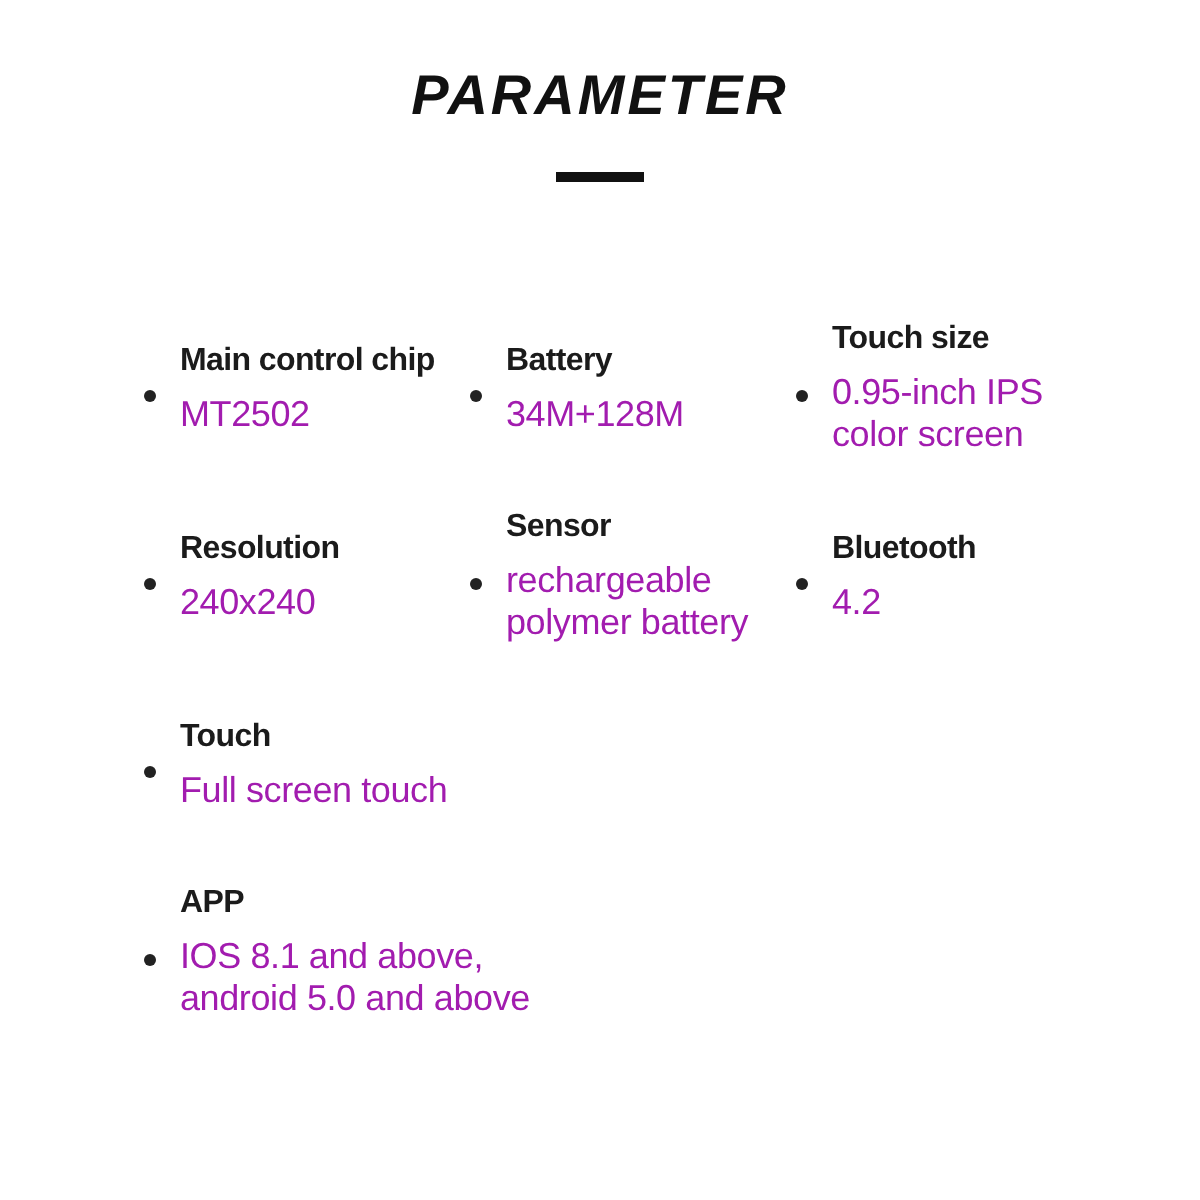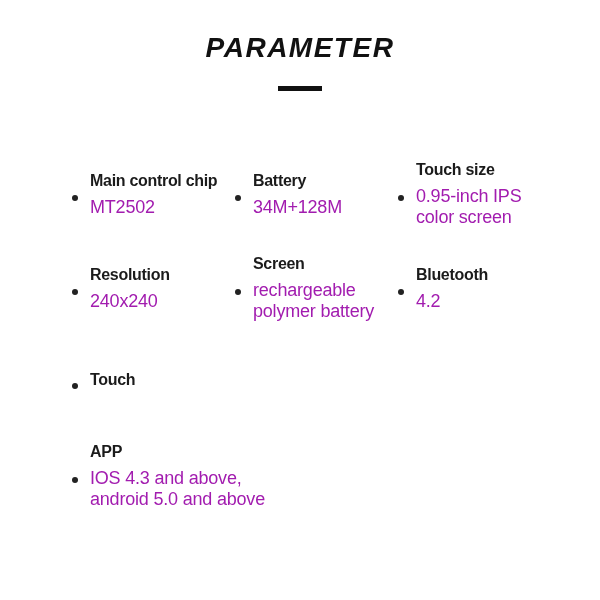"Screen" div.spec-label { text: Screen -> Sensor }
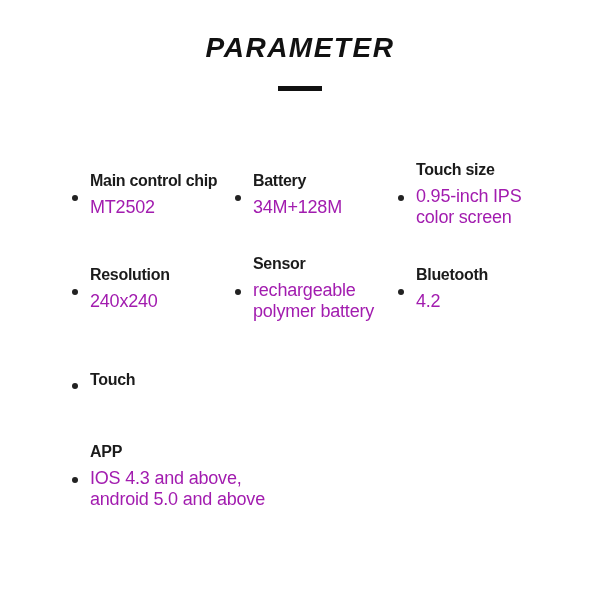"Full screen touch" div.spec-value { html: none -> <div>Full screen touch</div> }
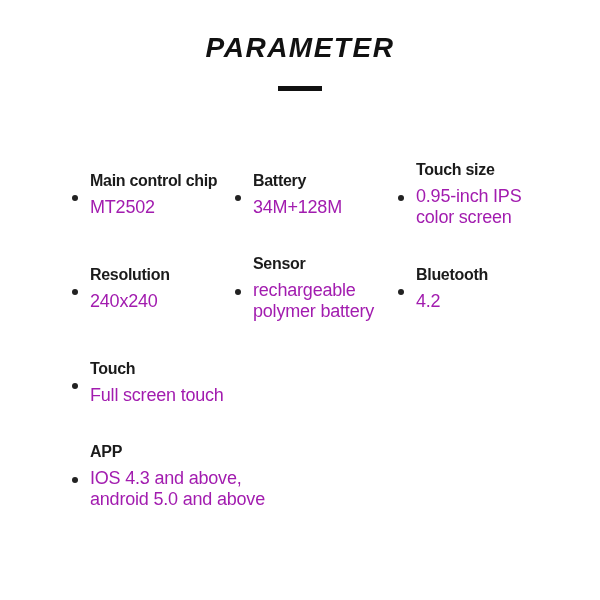"IOS 4.3 and above," div.spec-value { text: 4.3 -> 8.1 }
